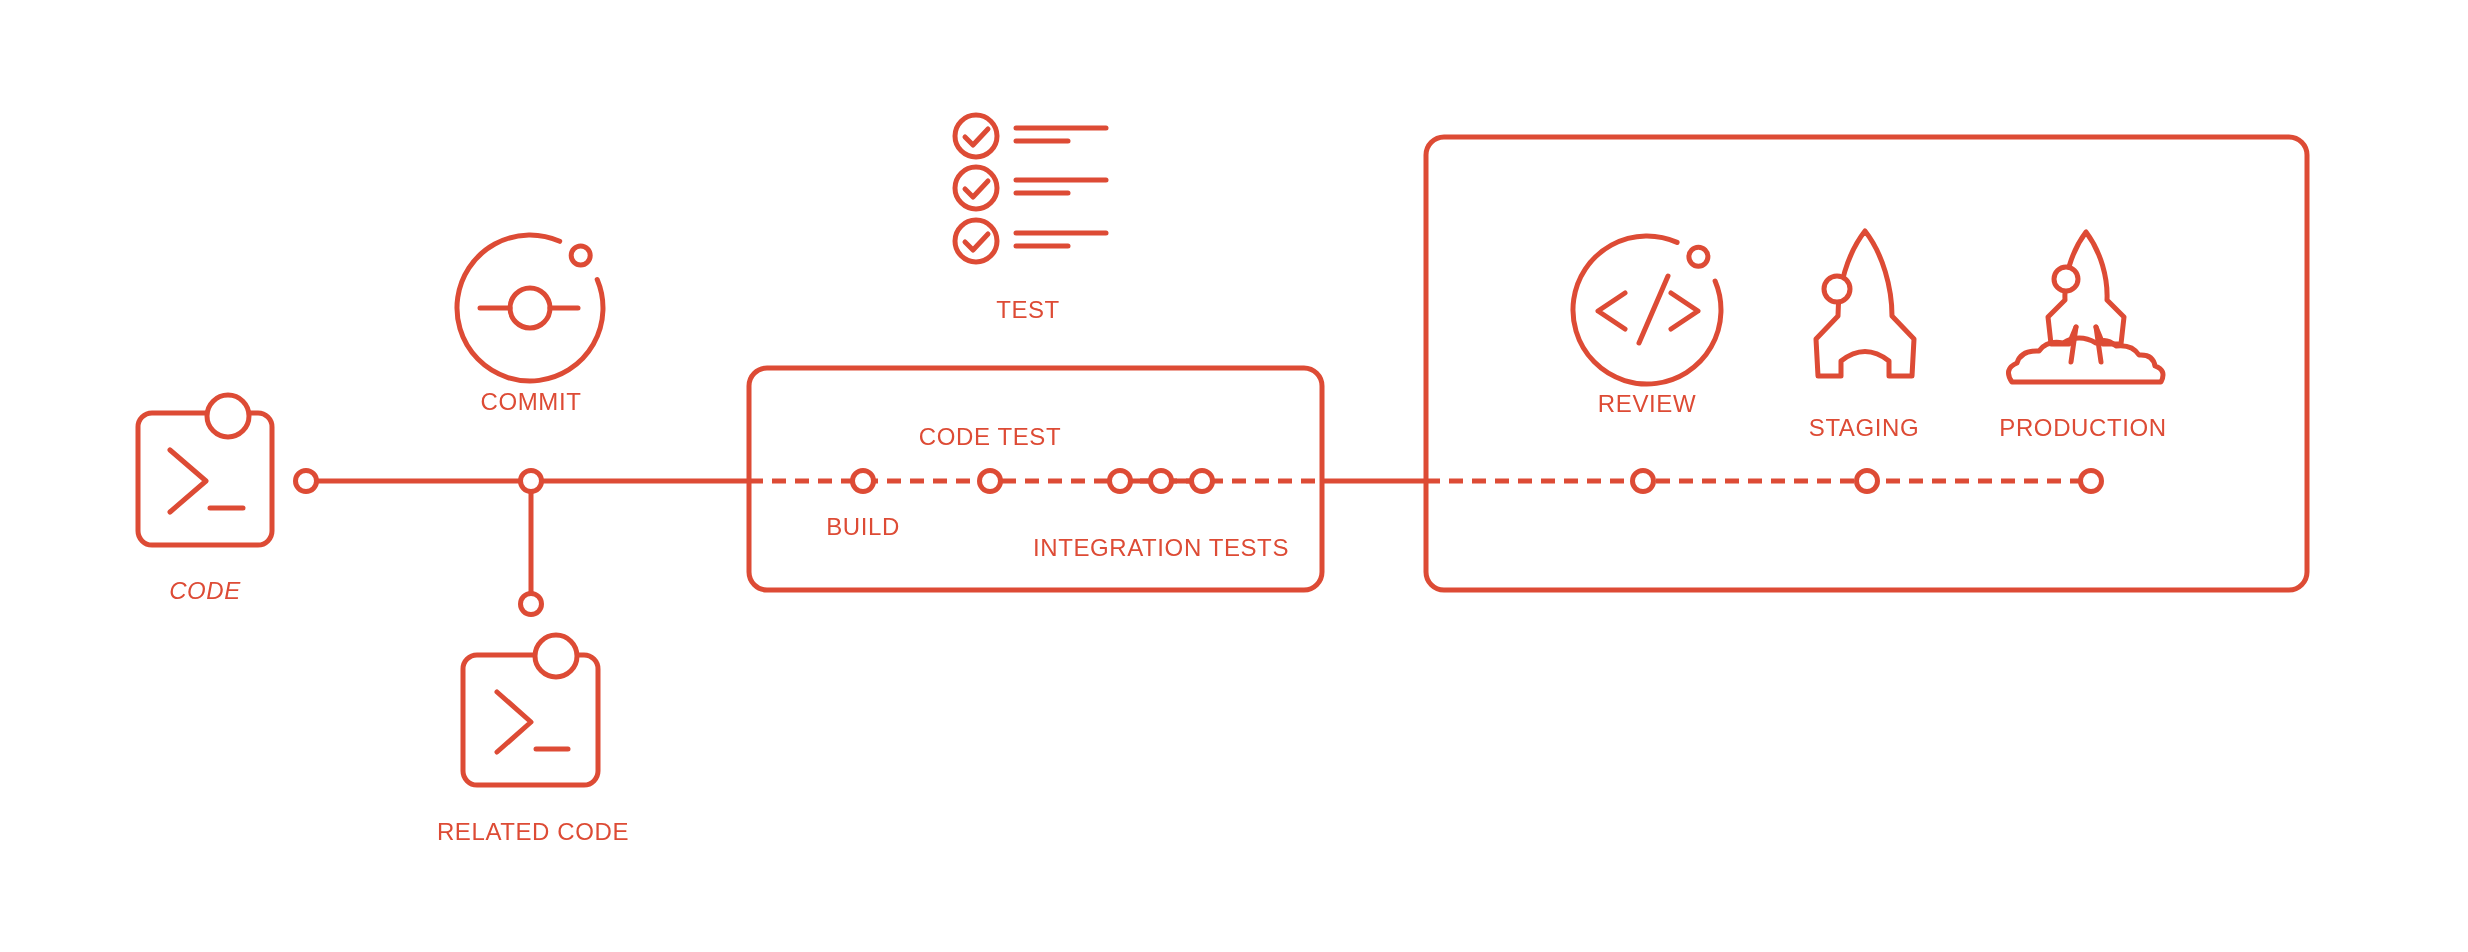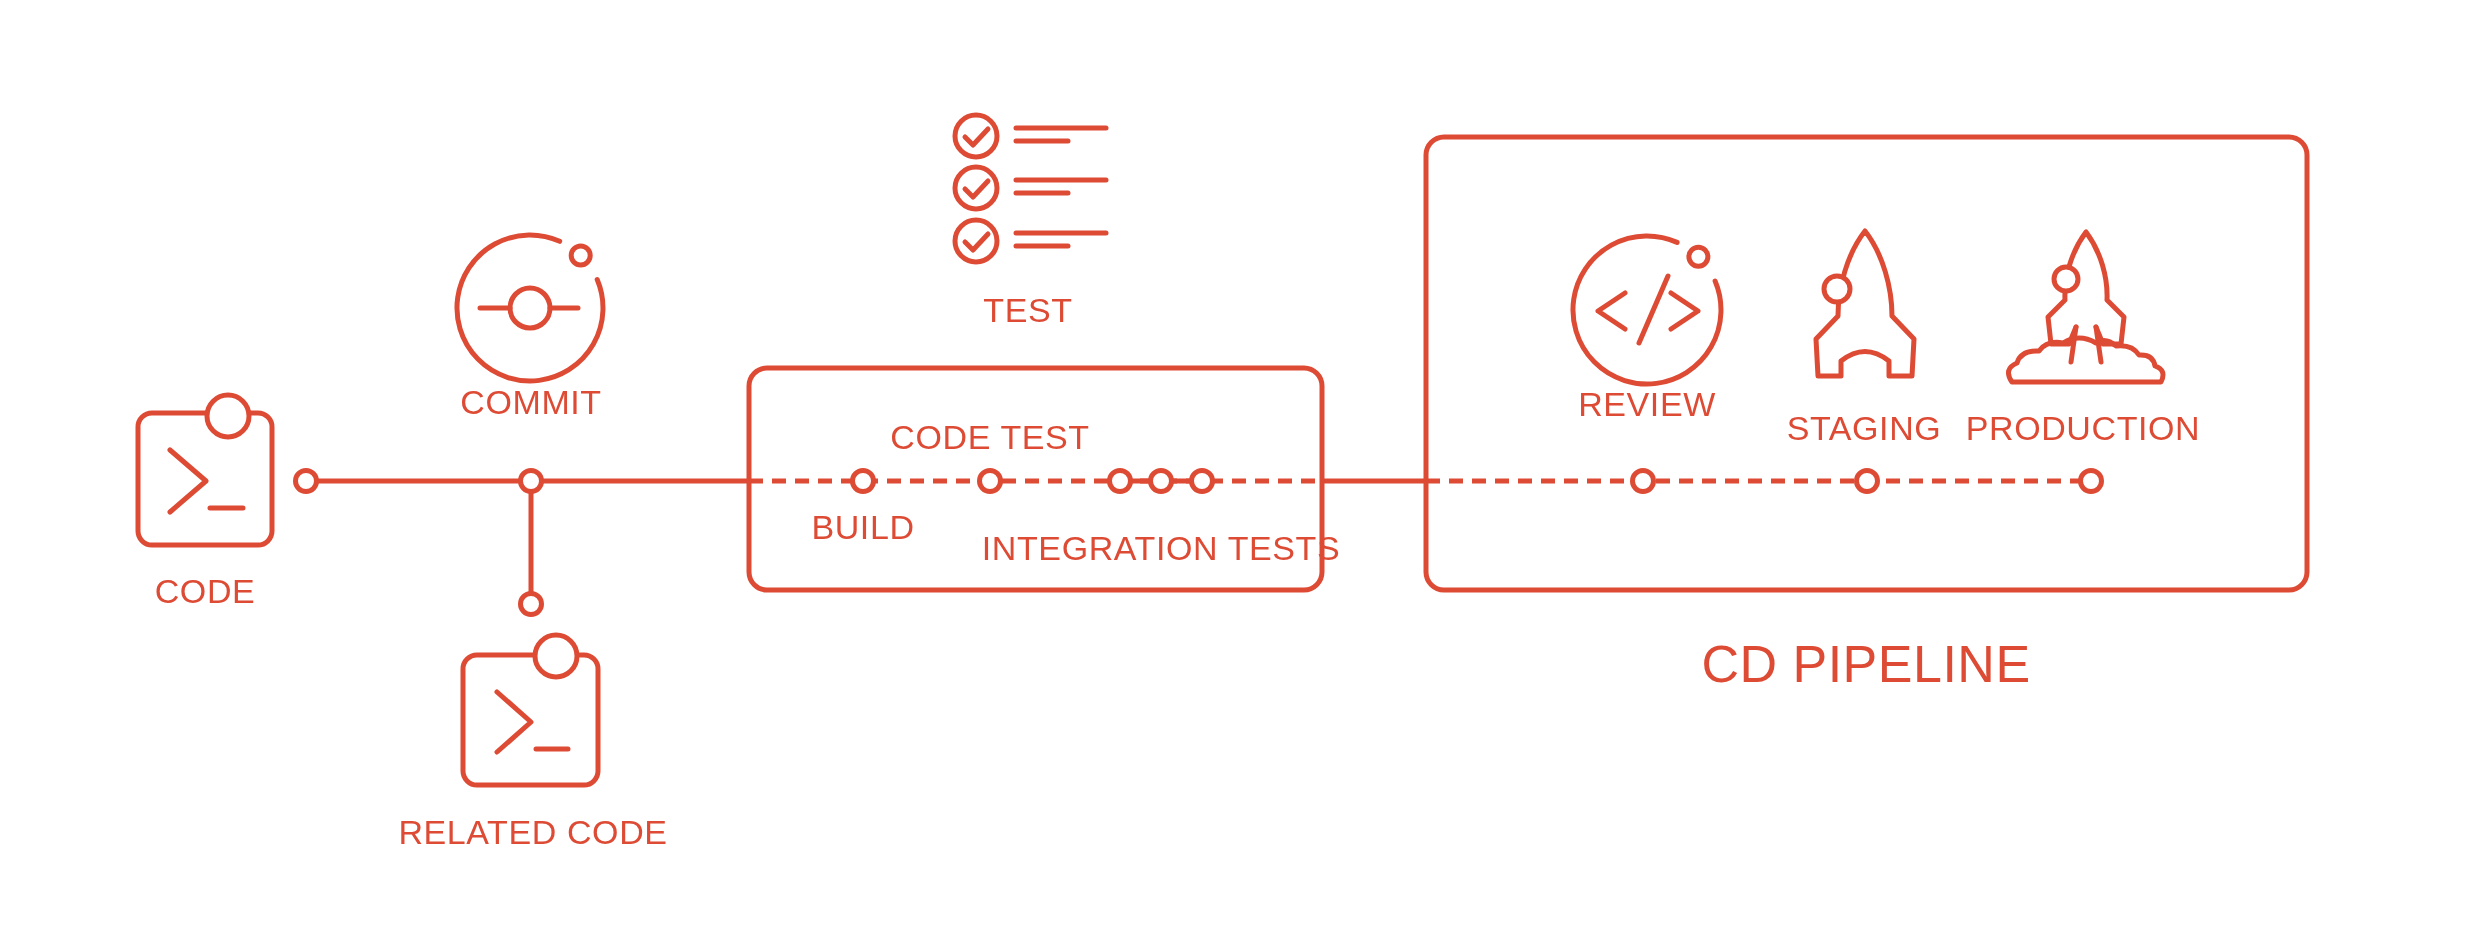"TEST" .lbl { font-size: 34px -> 24px }
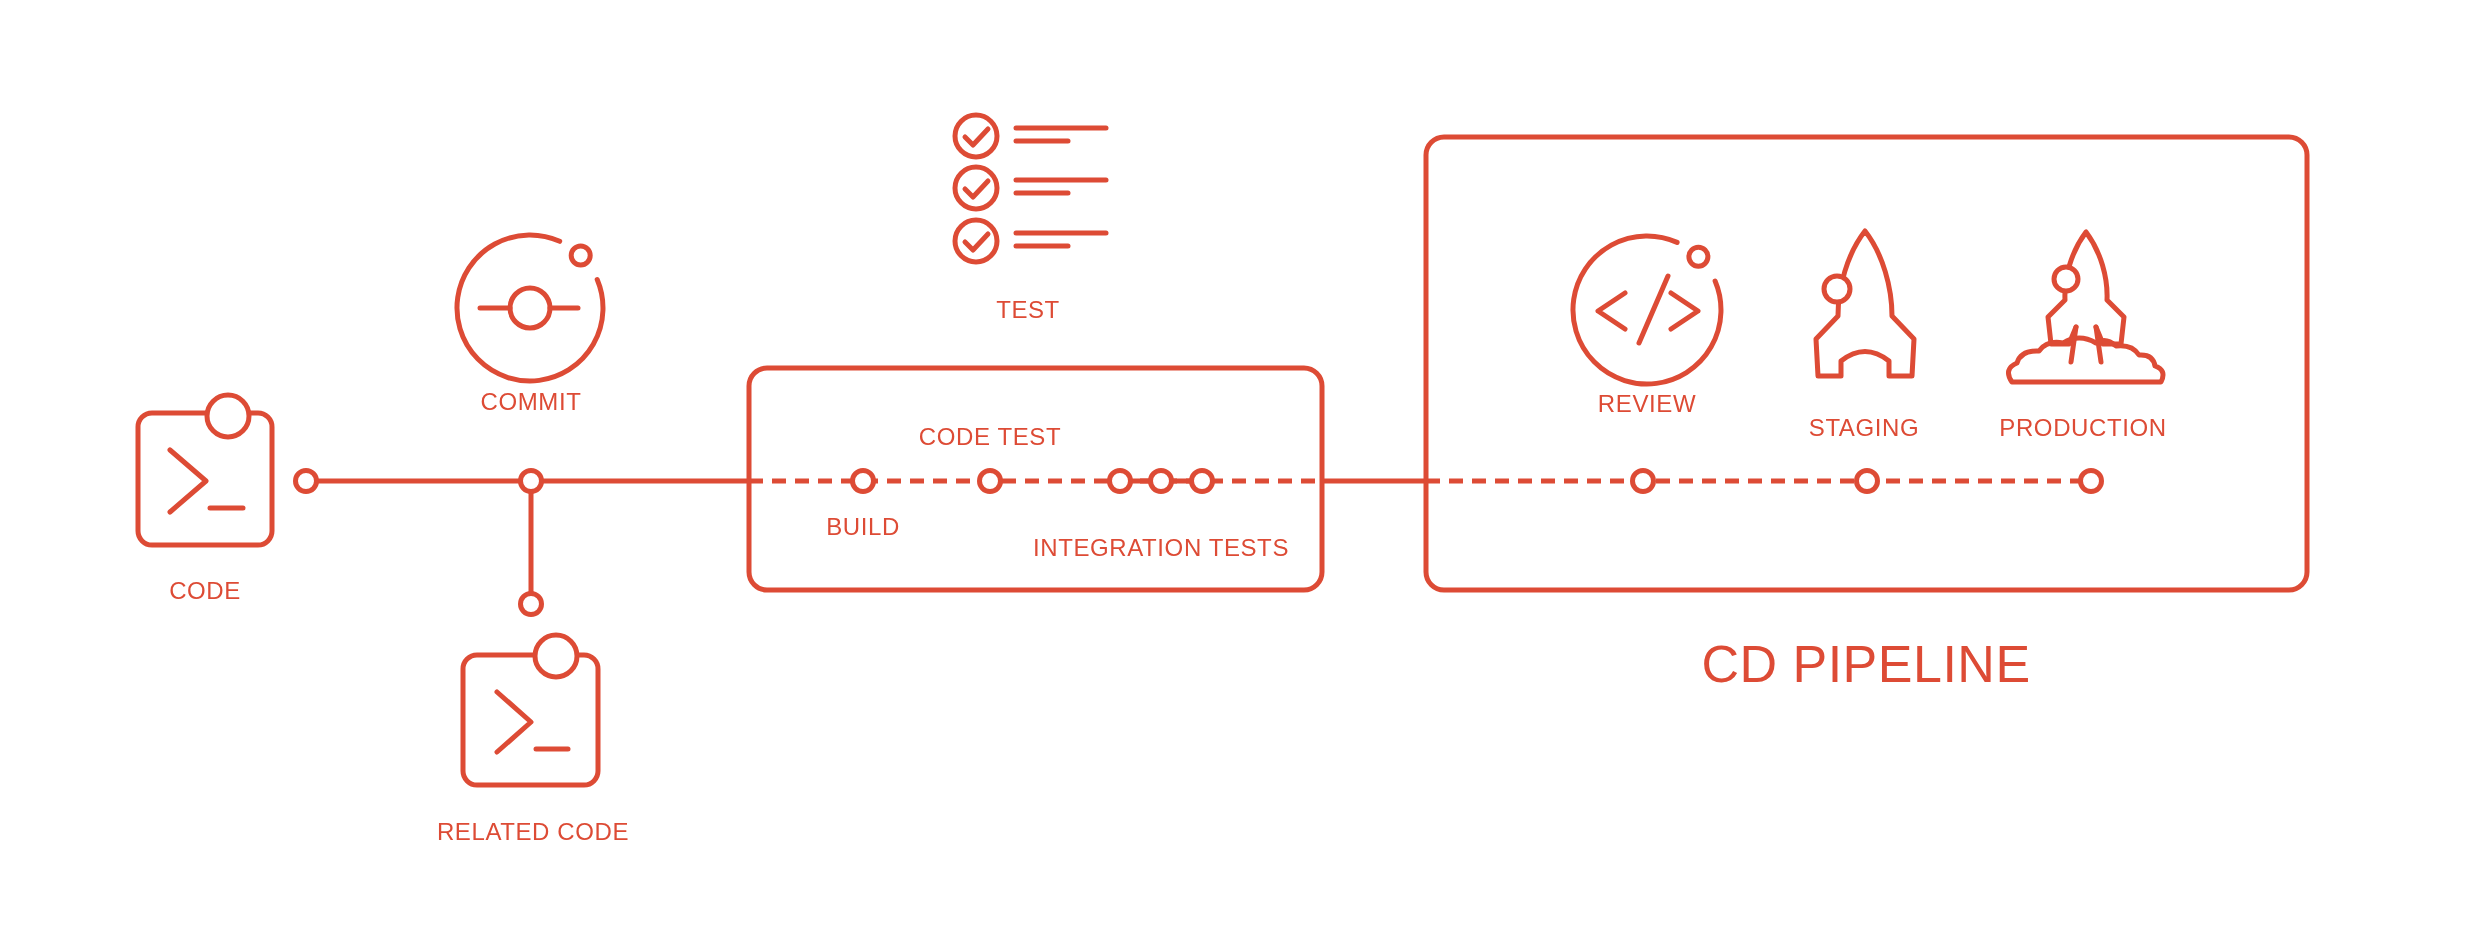"CODE" div.lbl { font-style: none -> italic }
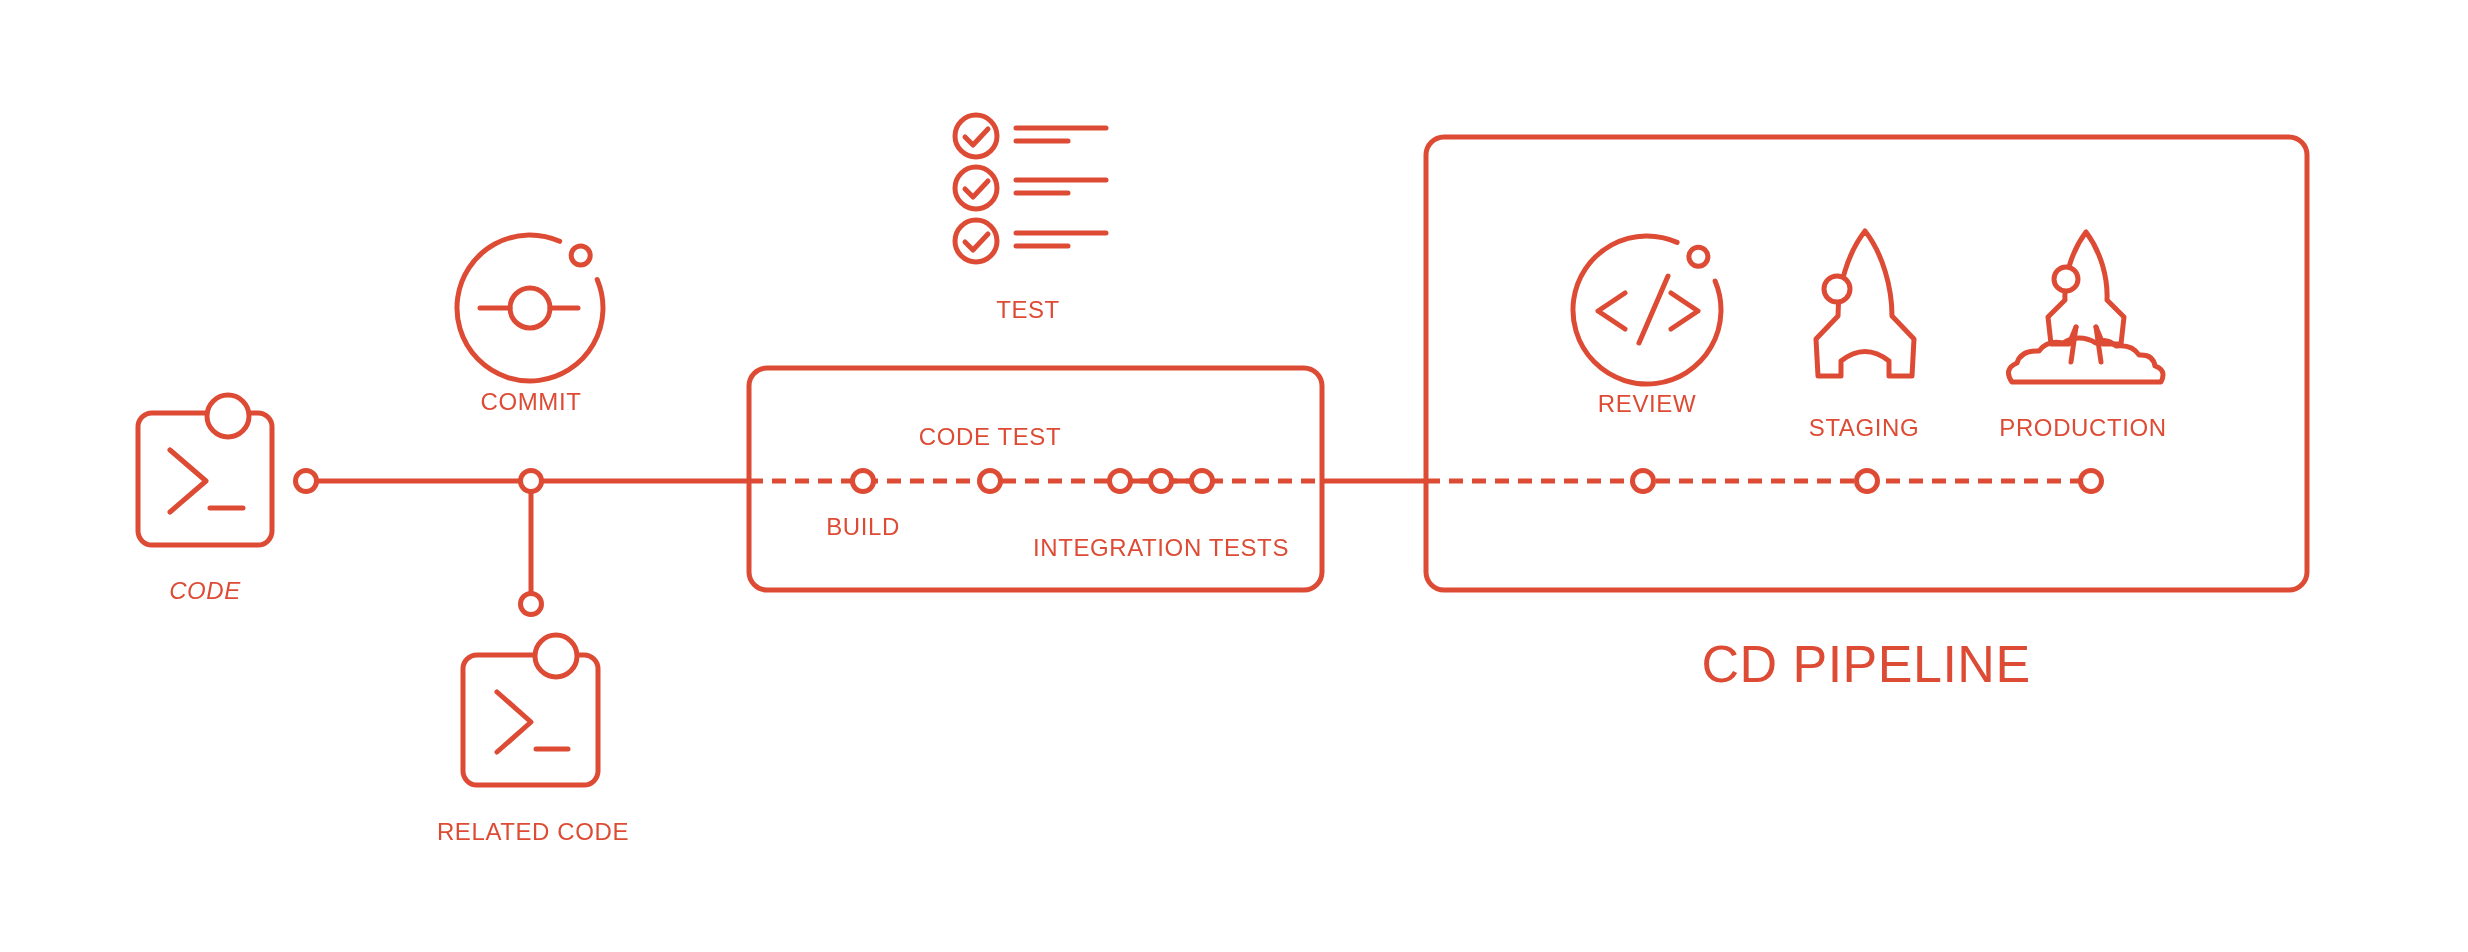"CD PIPELINE" div.lbl { html: <div>CD PIPELINE</div> -> none }
